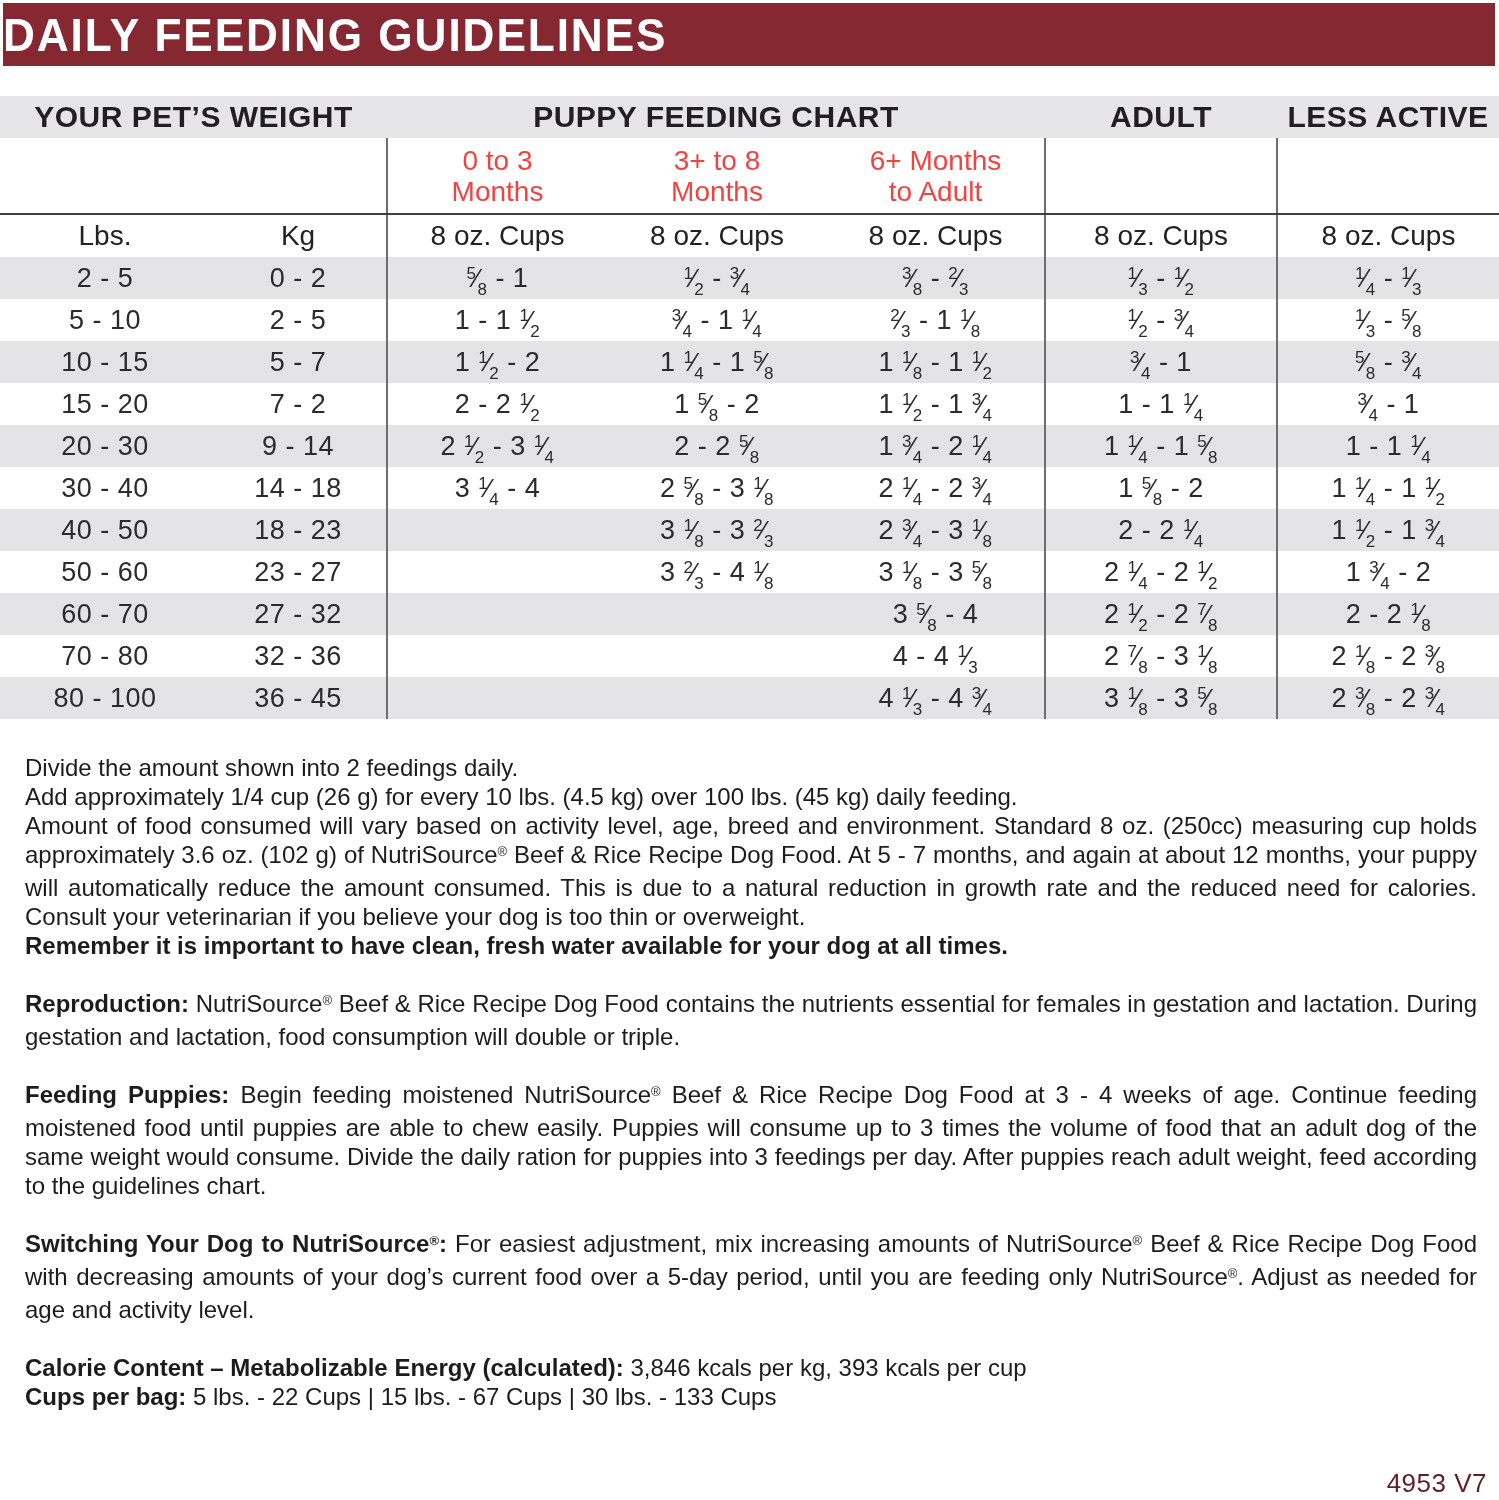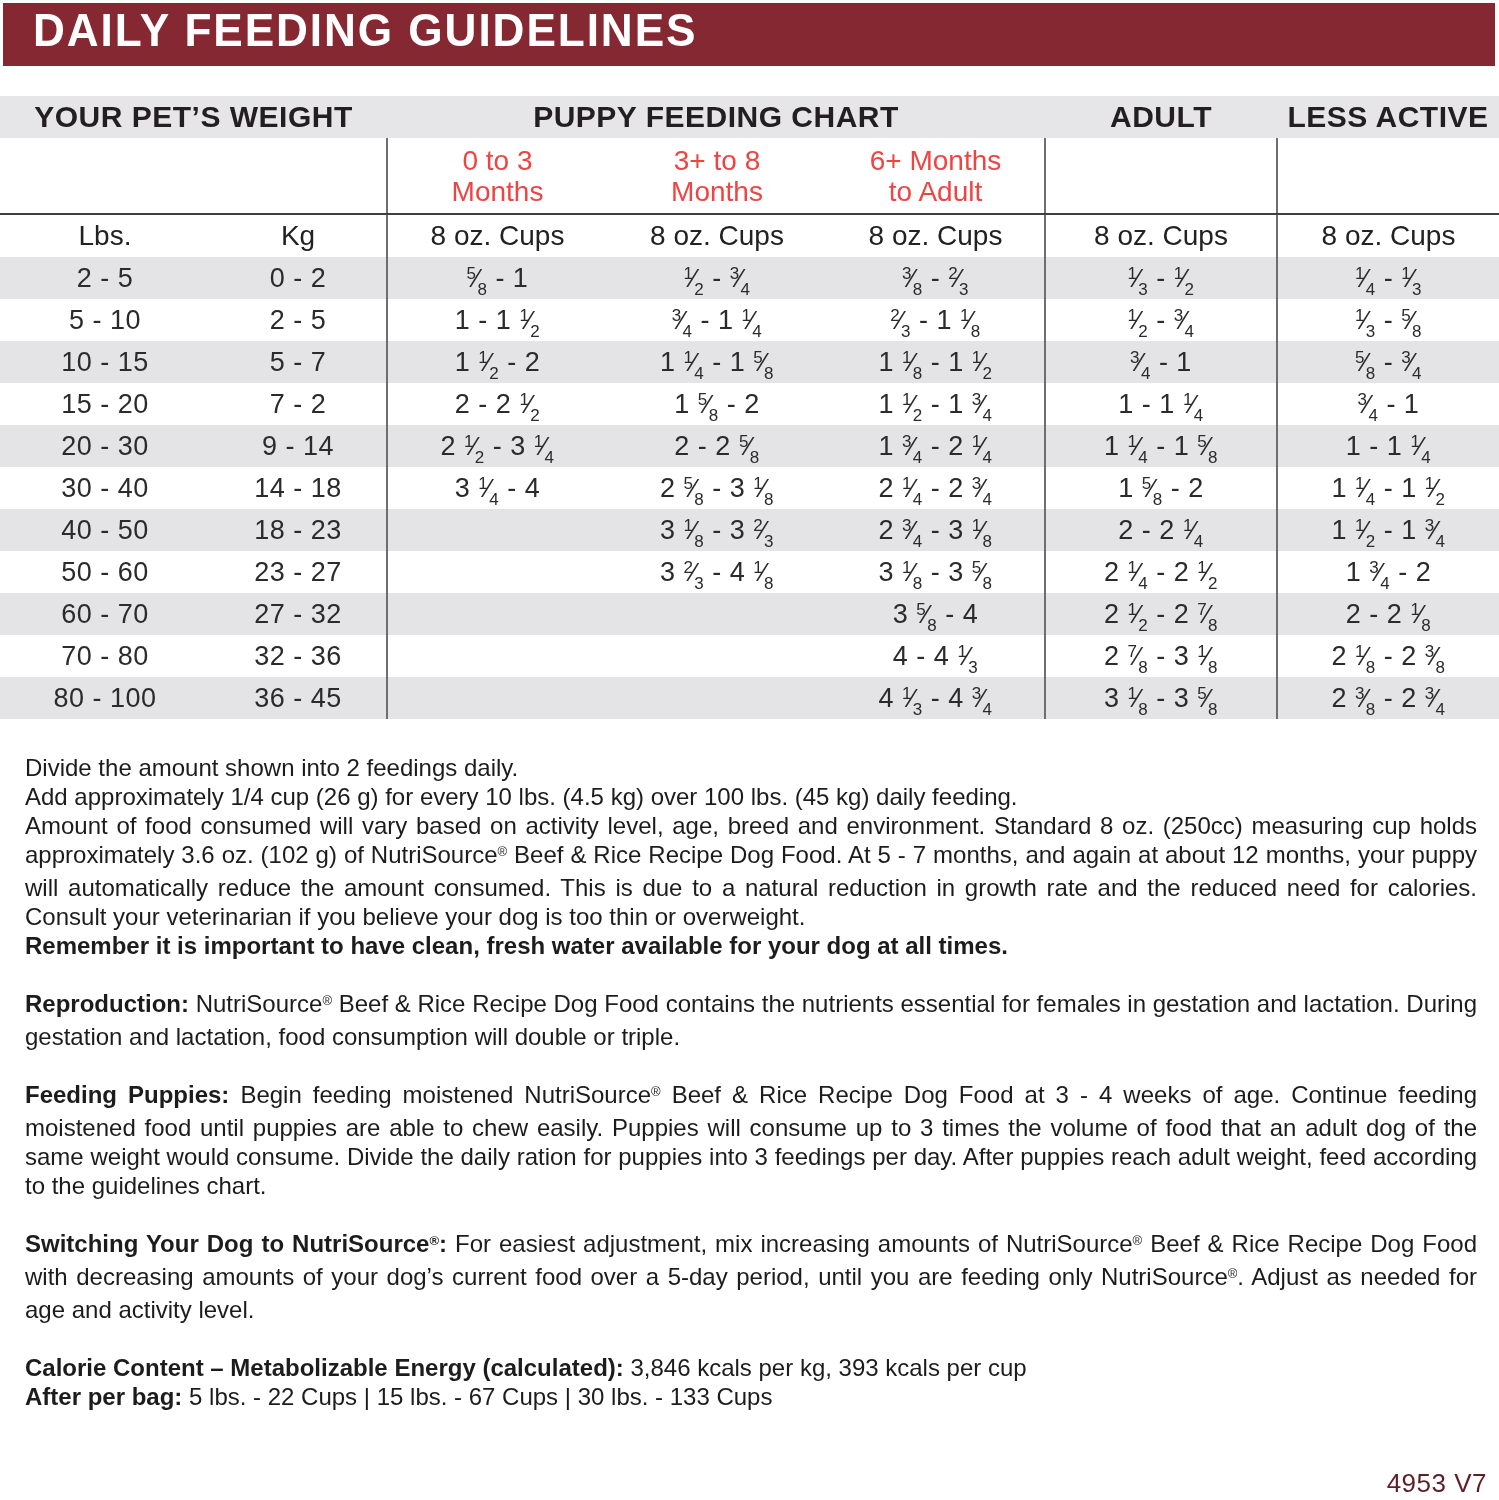"DAILY FEEDING GUIDELINES" .title-bar { align-items: flex-start -> center; padding-left: 30px -> none }
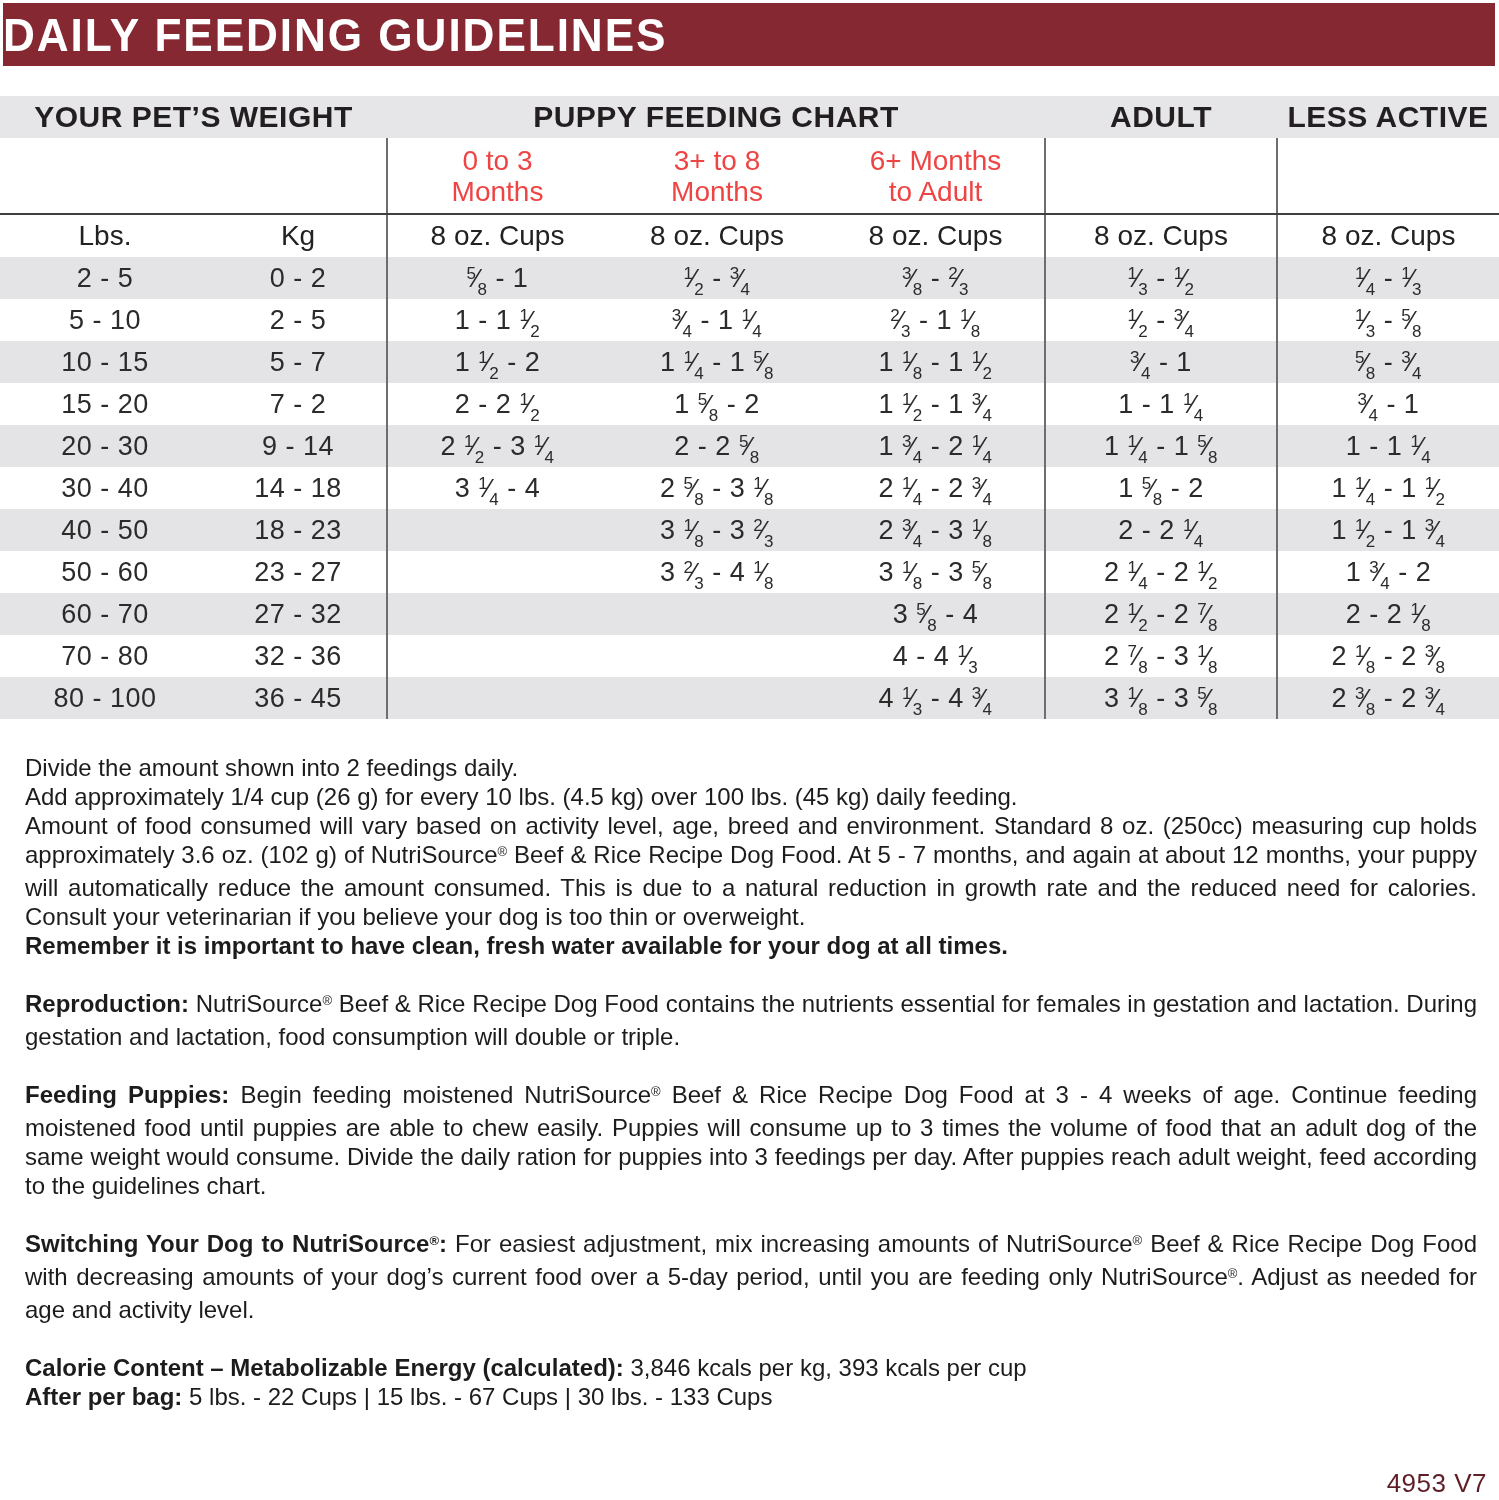"After per bag:" b { text: After -> Cups }
